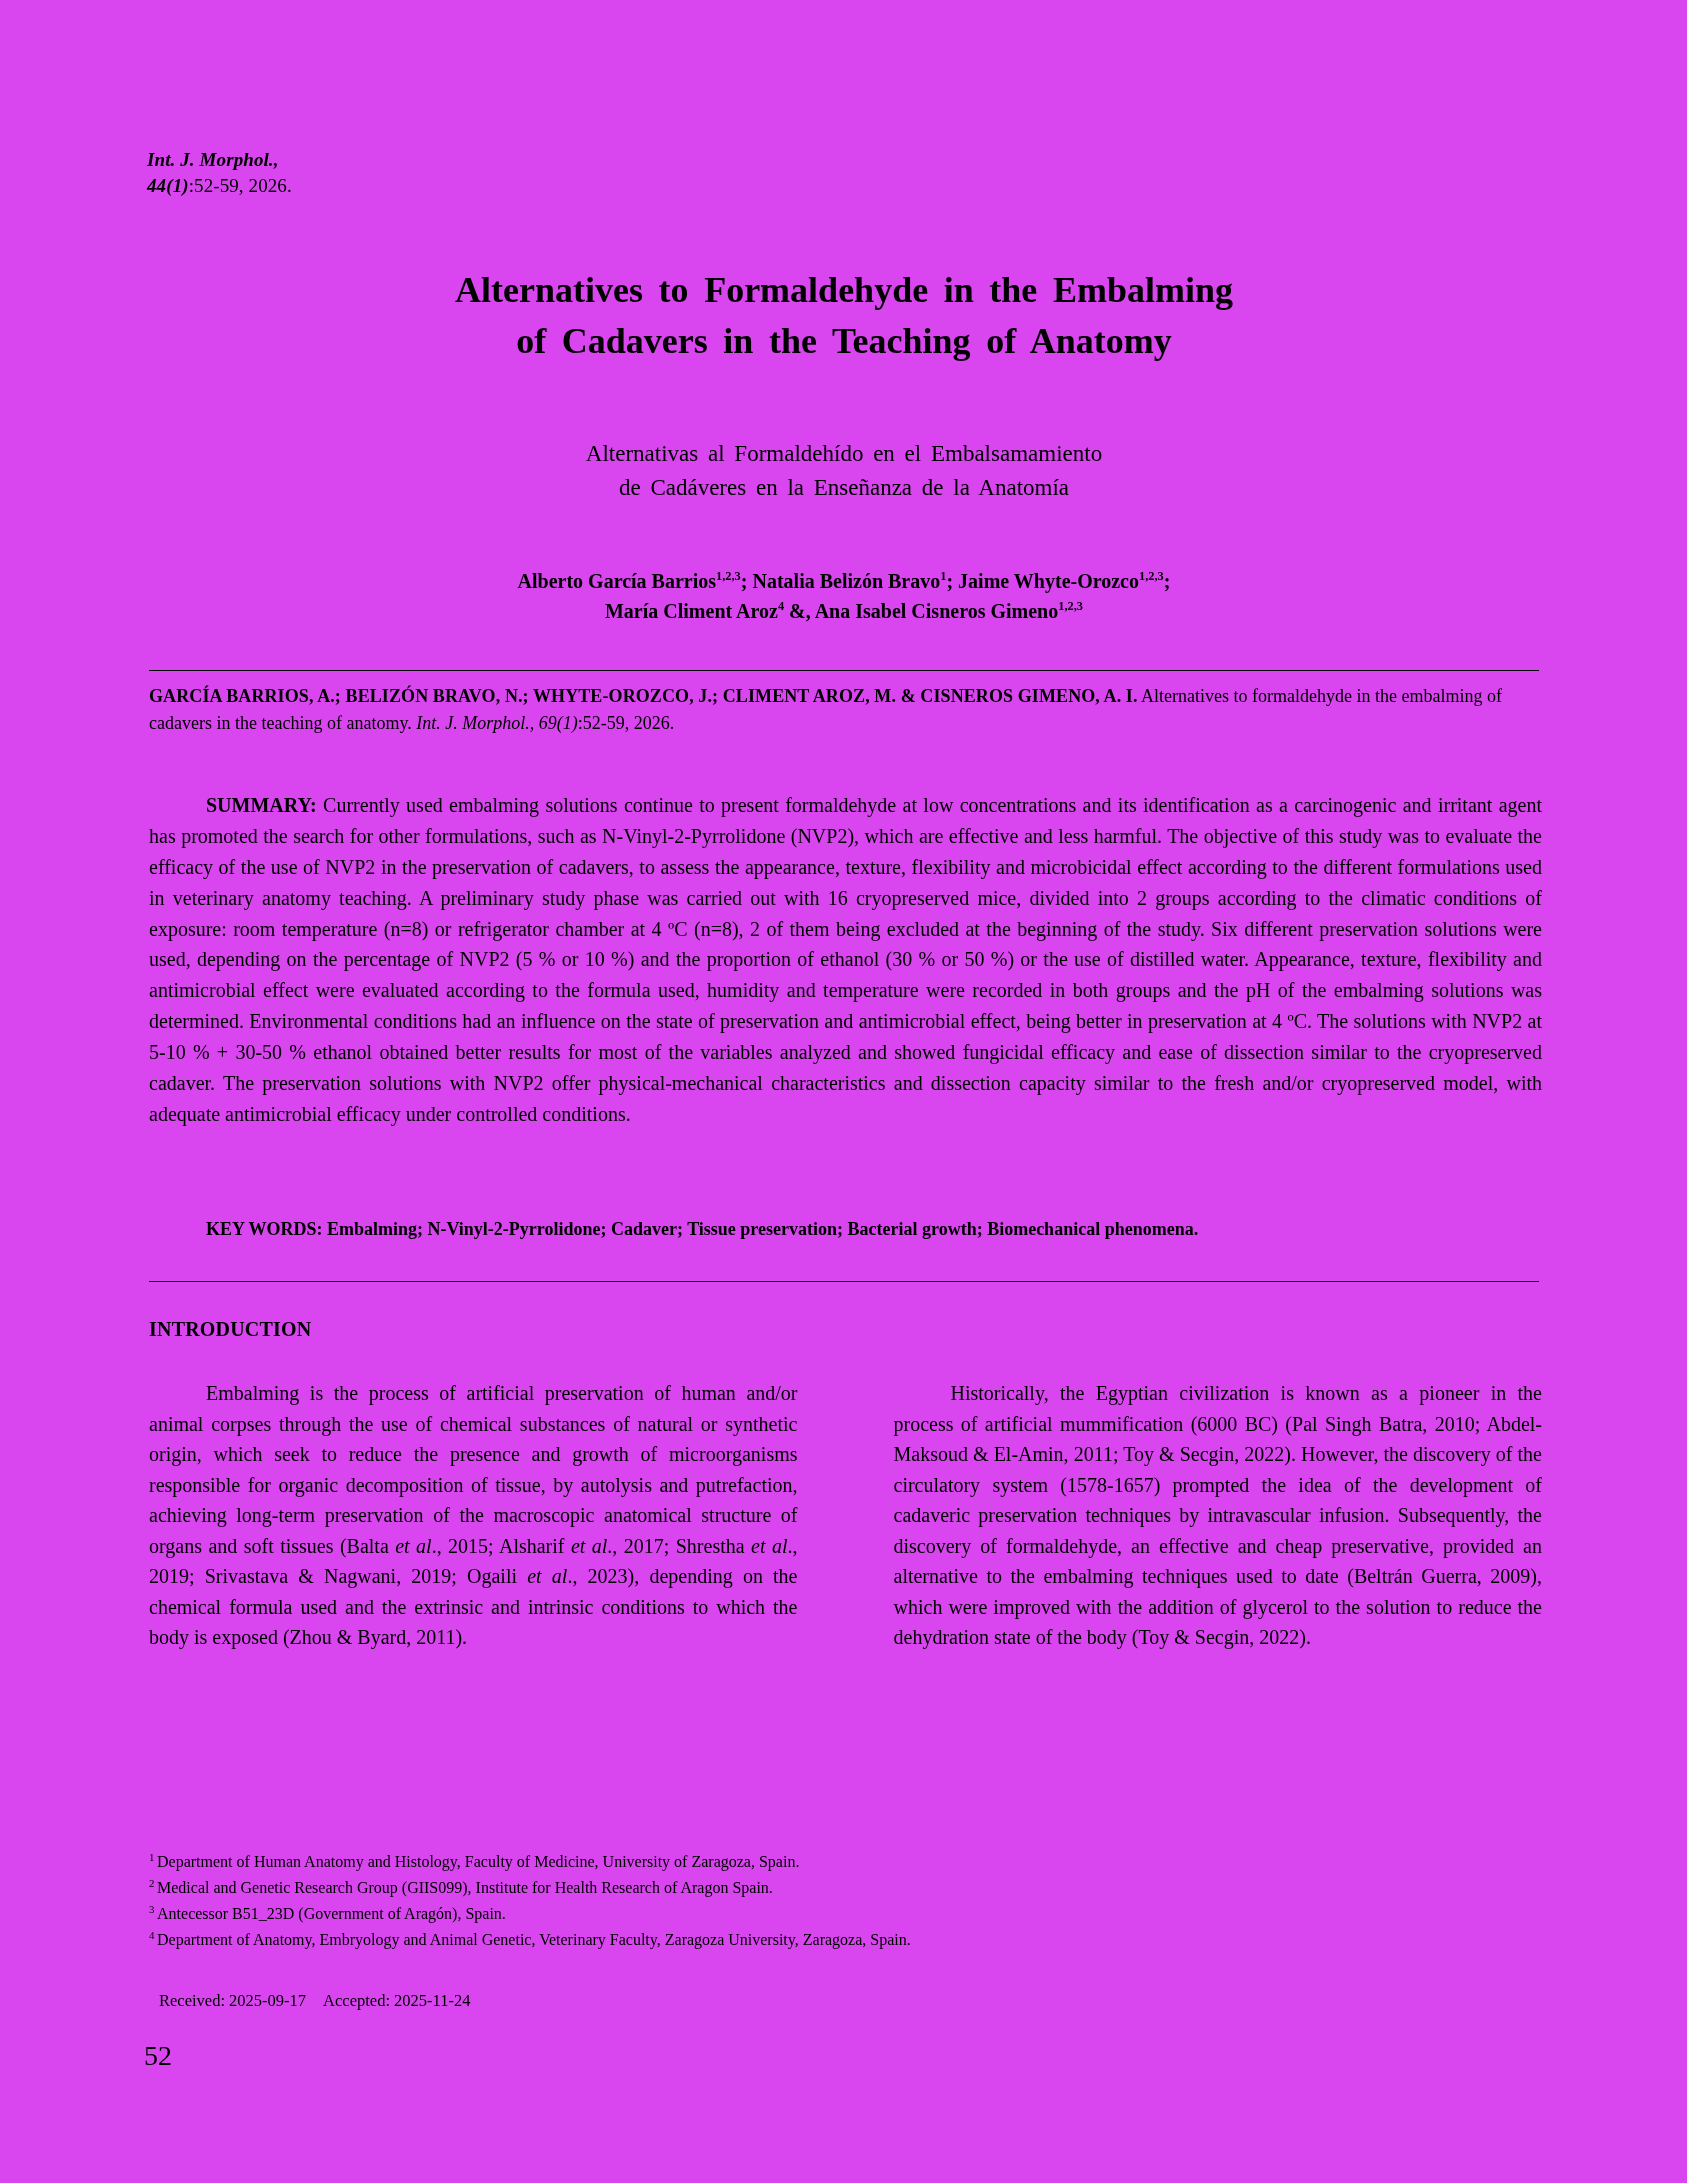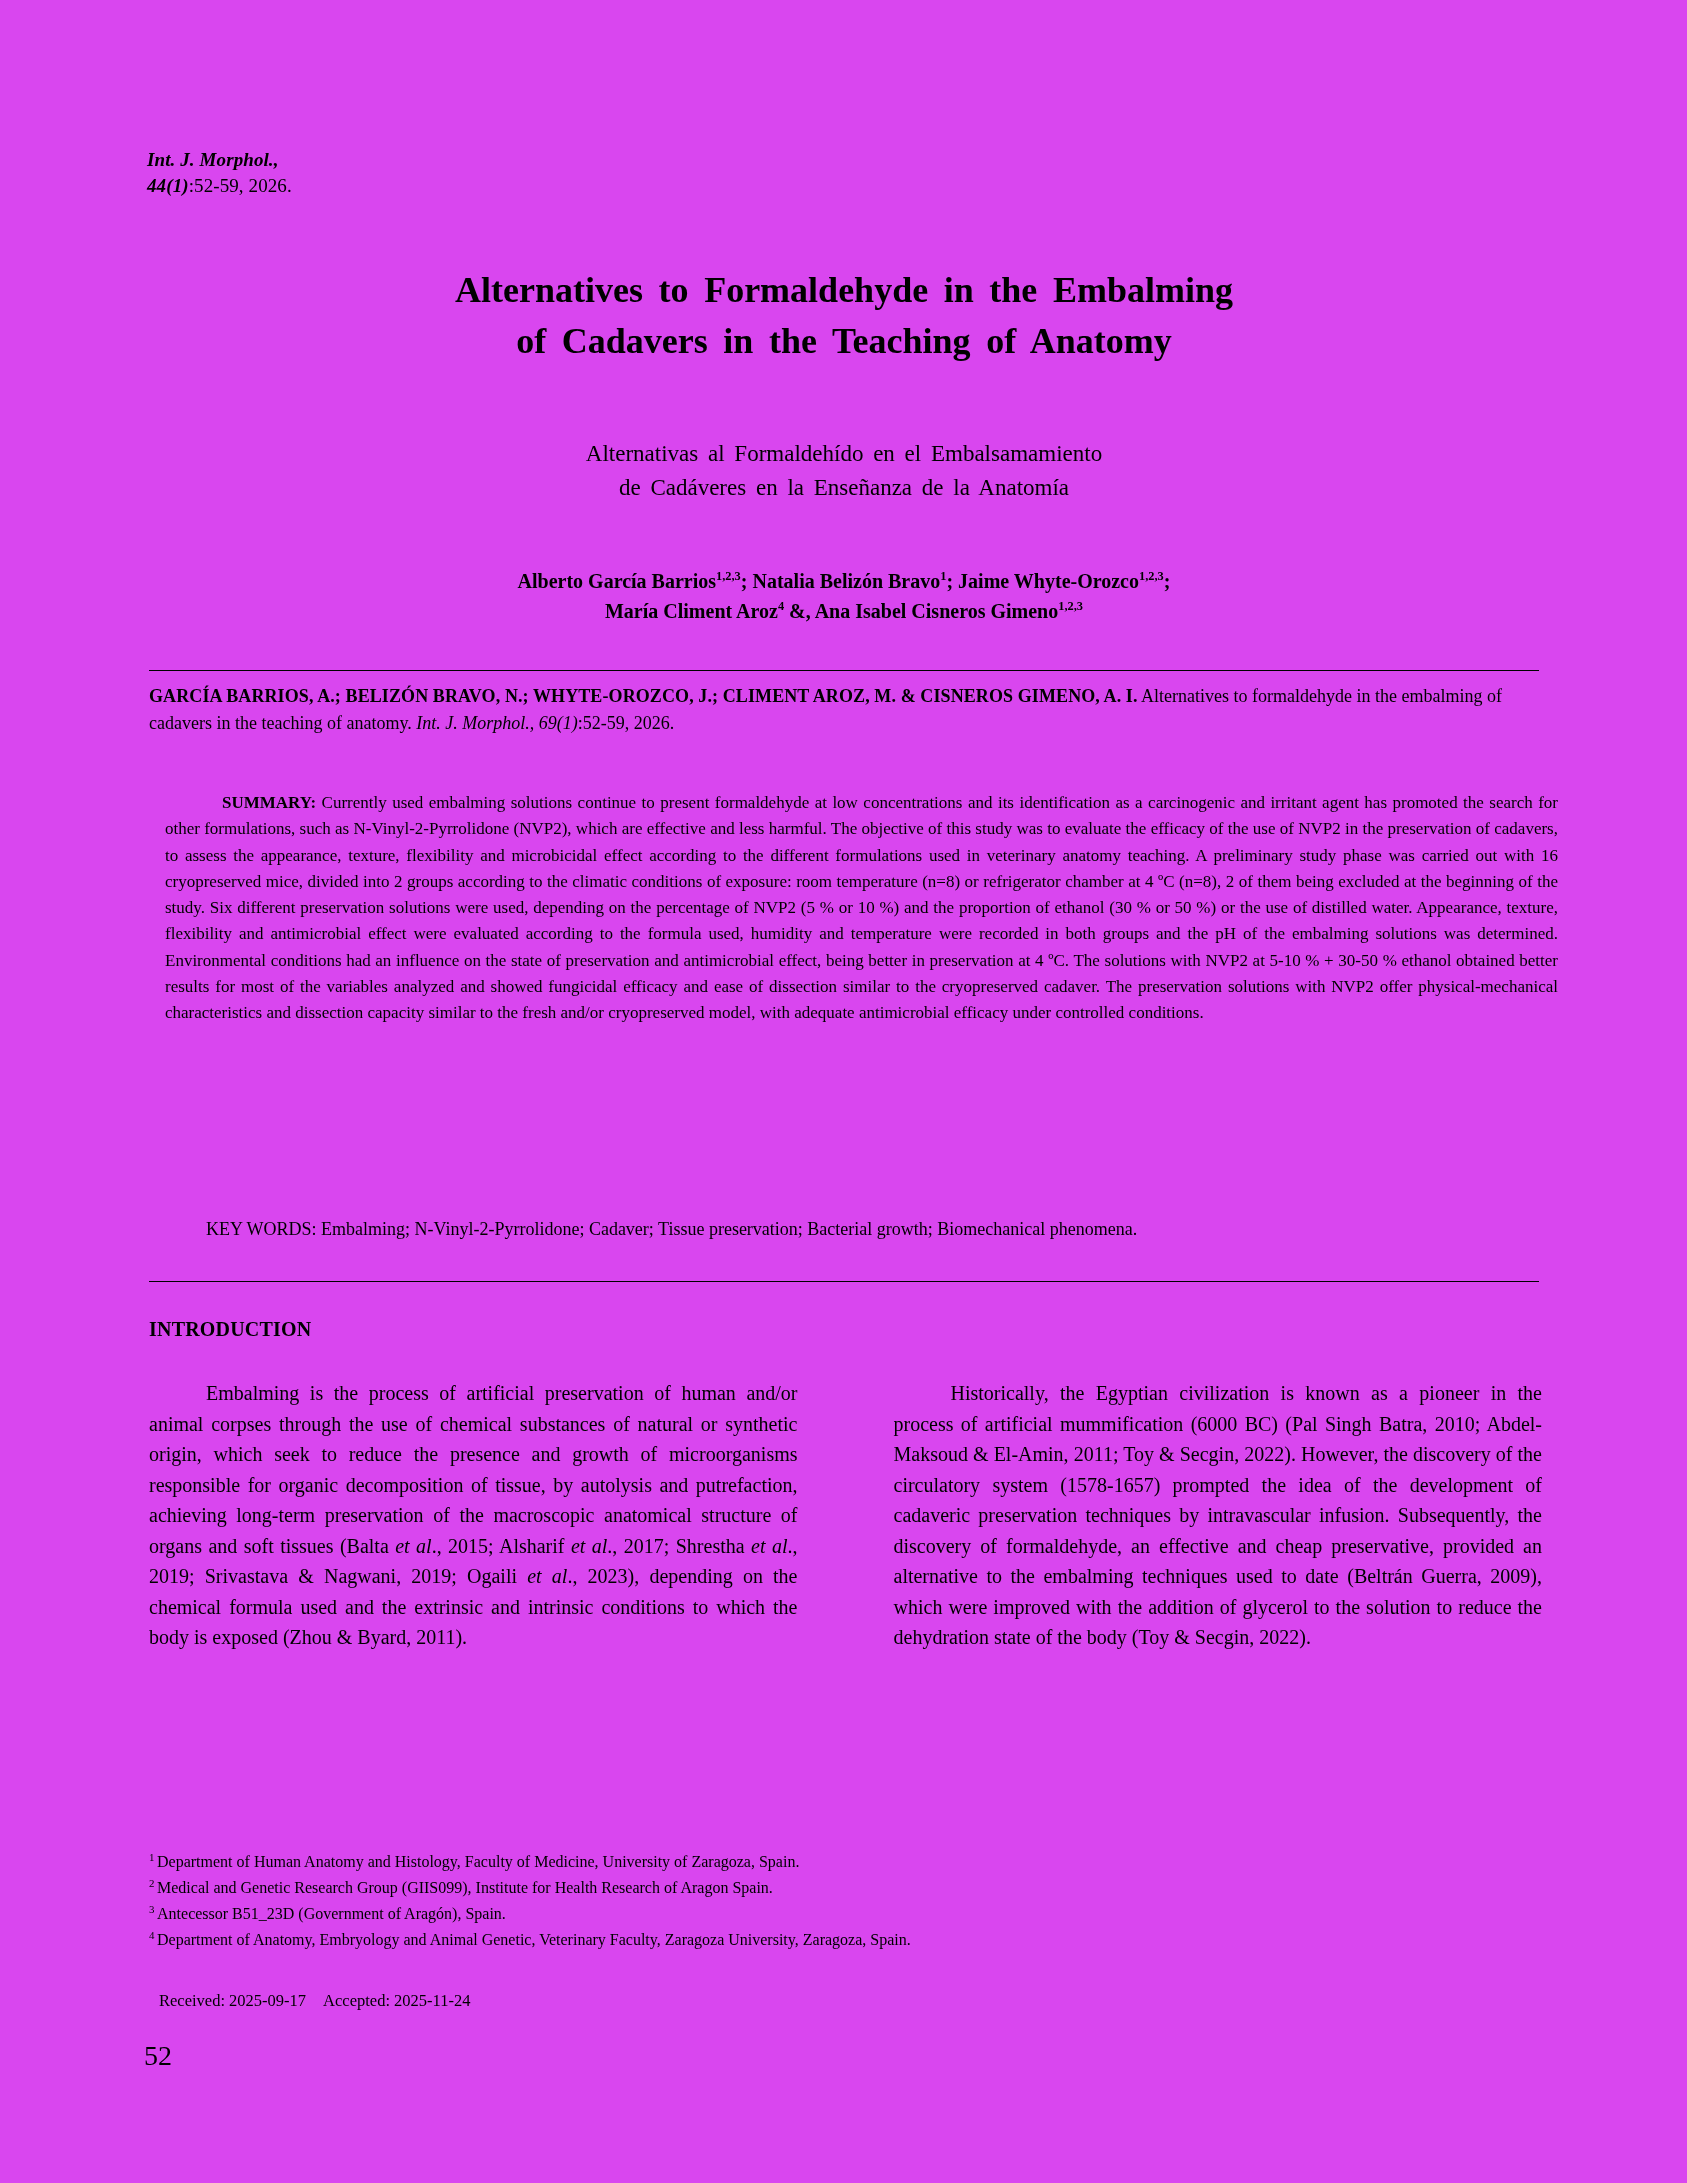"SUMMARY: Currently used embalming" .abstract { font-size: 17px -> 20px; margin-left: 16px -> none }
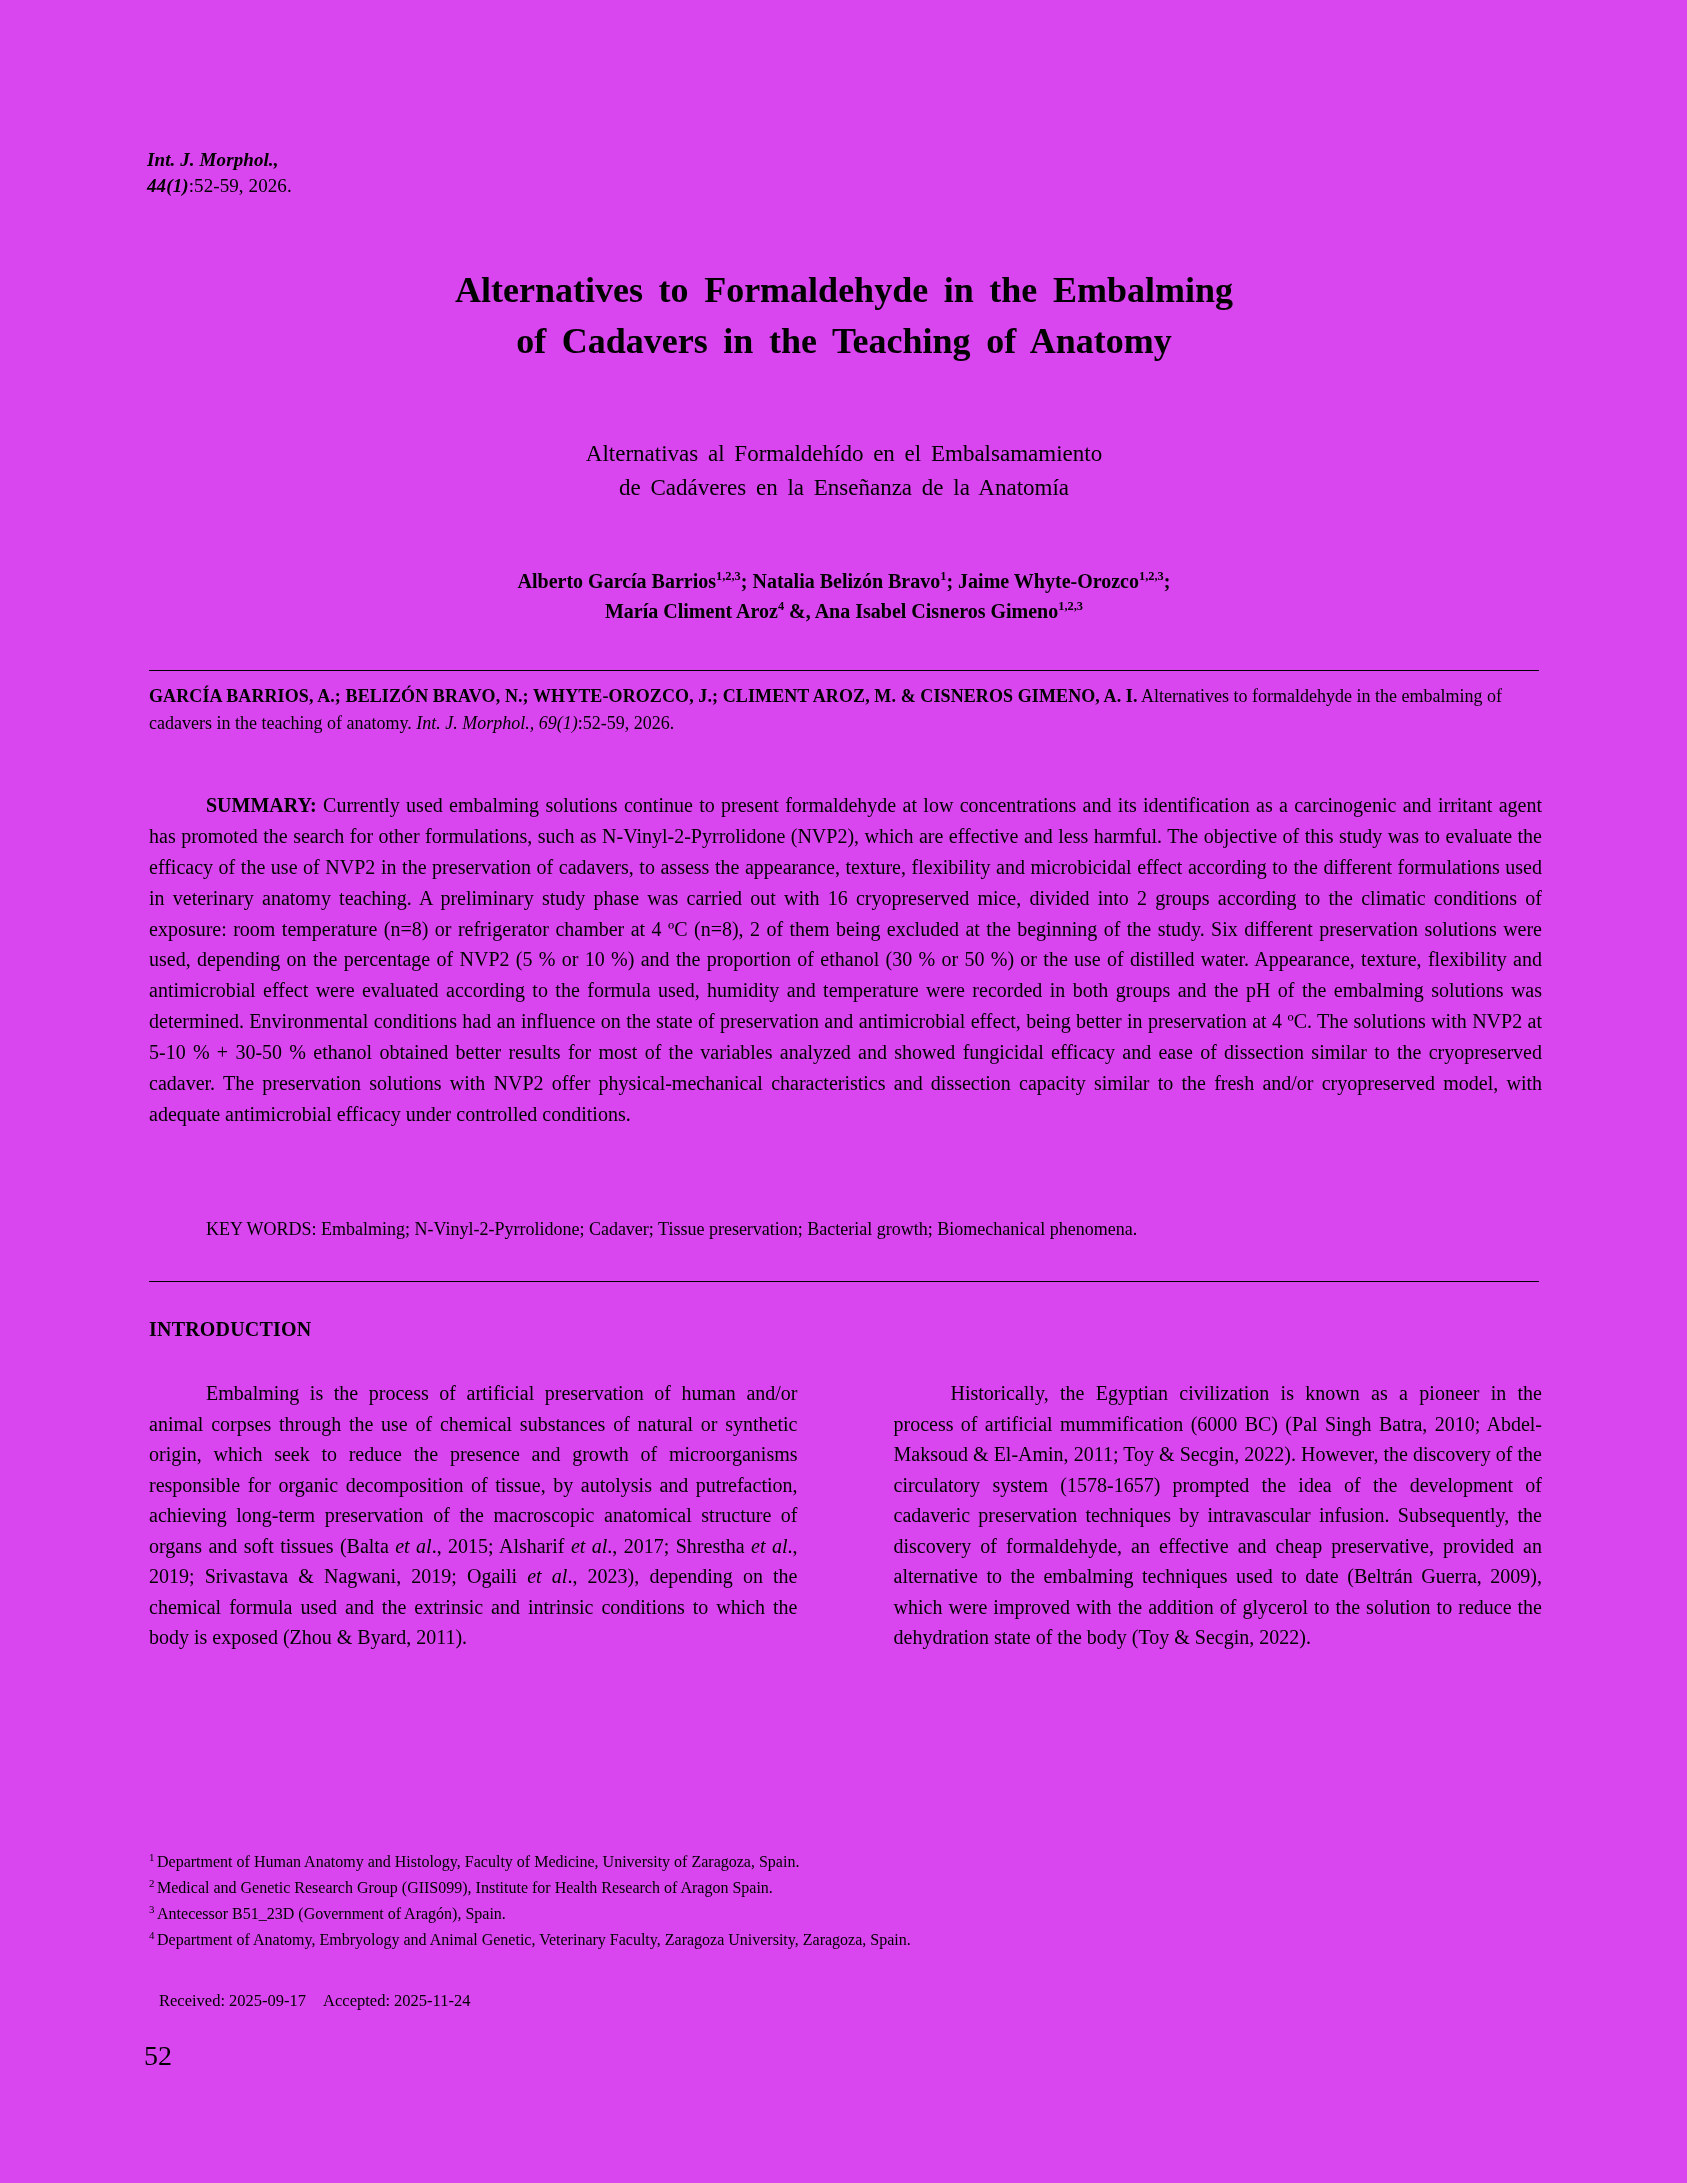"KEY WORDS: Embalming;" .keywords { font-weight: normal -> bold }
